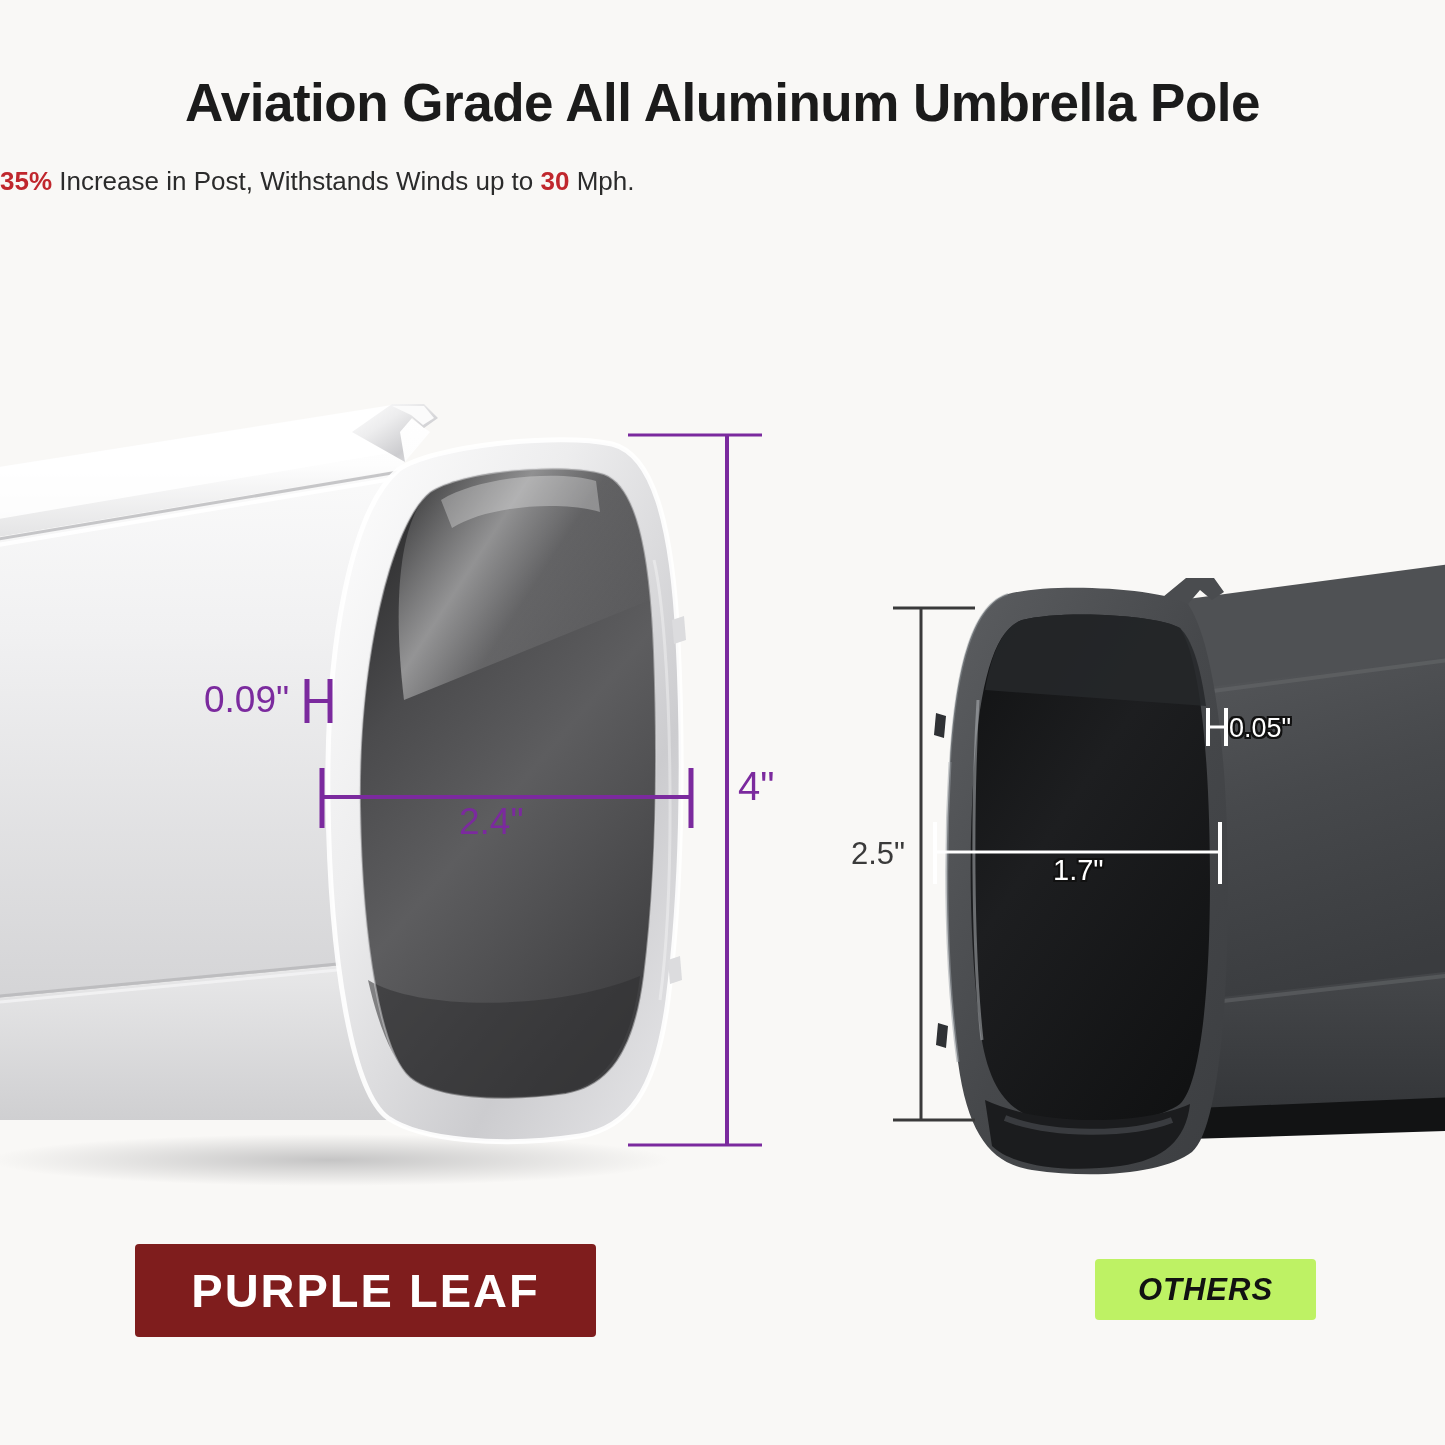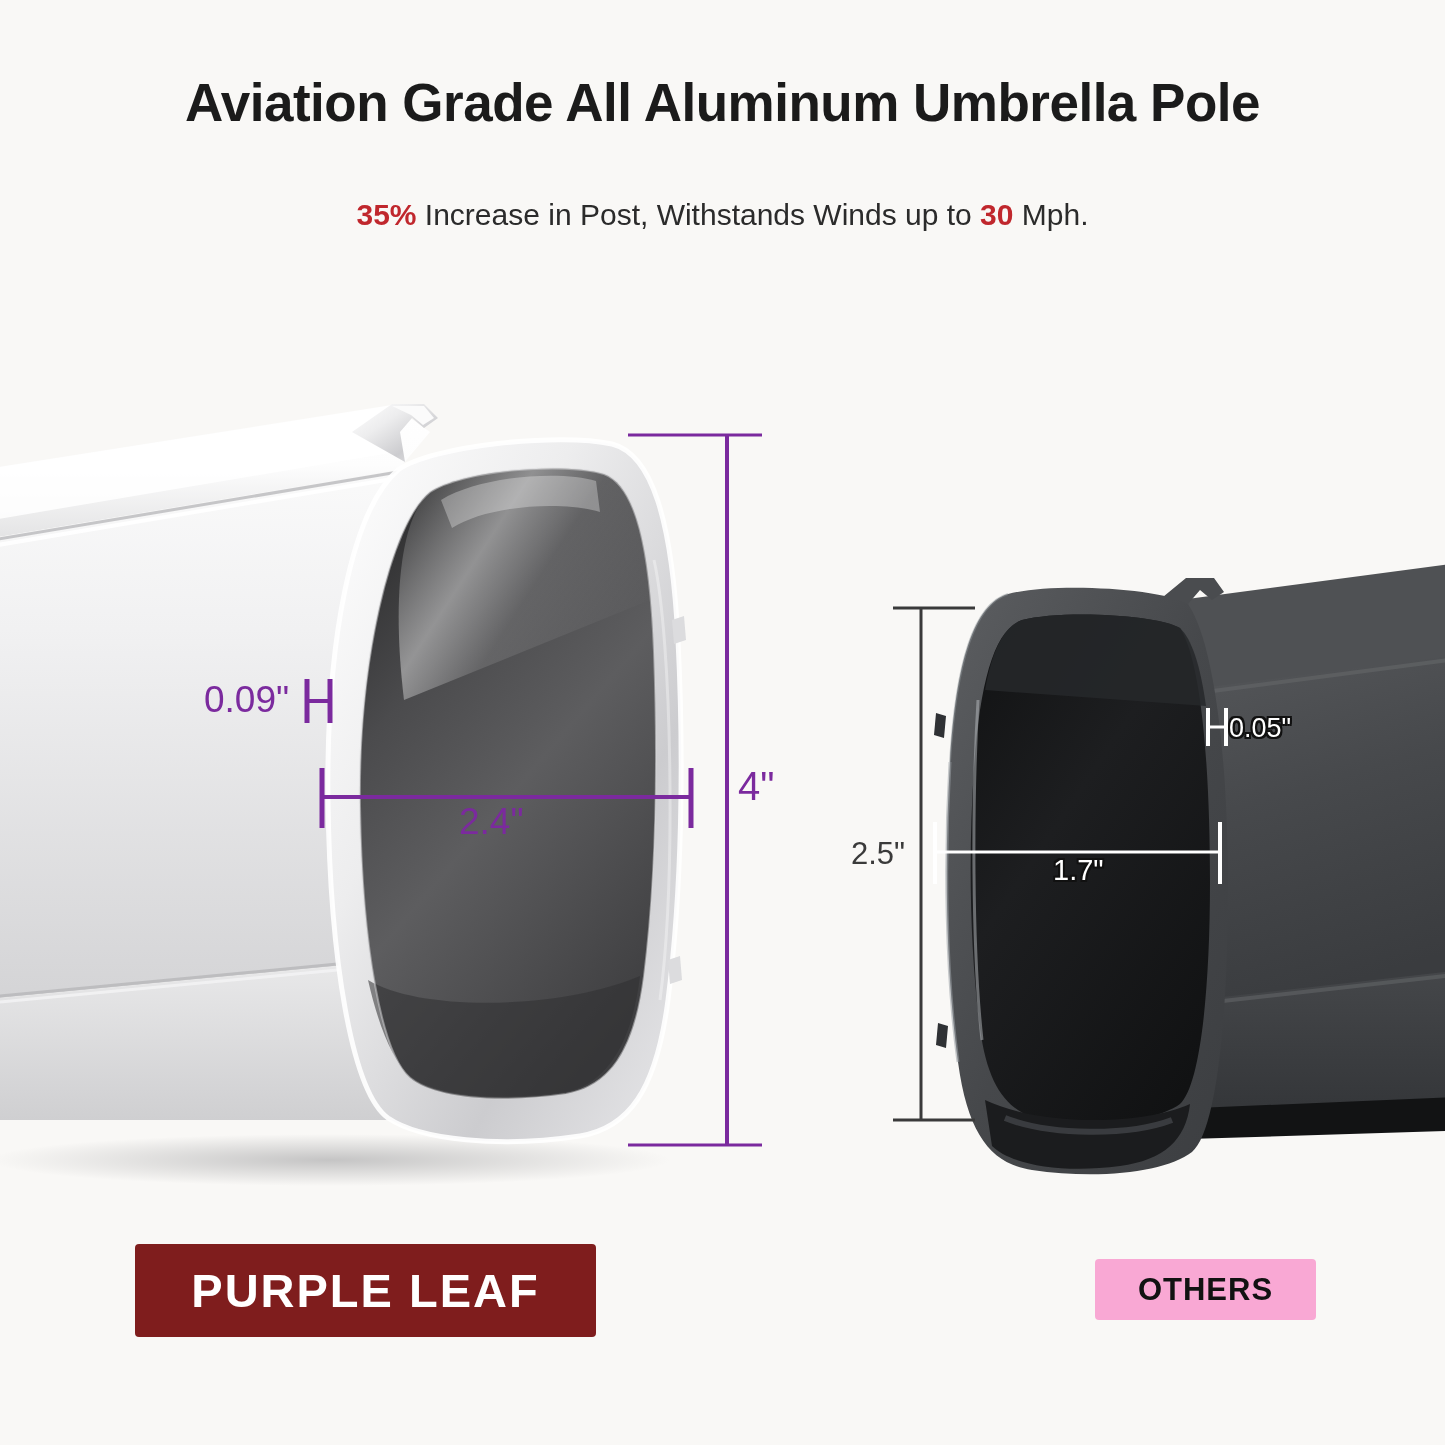"35% Increase in Post, Withstands" .subtitle { font-size: 30px -> 26px; text-align: center -> left; top: 198px -> 166px }
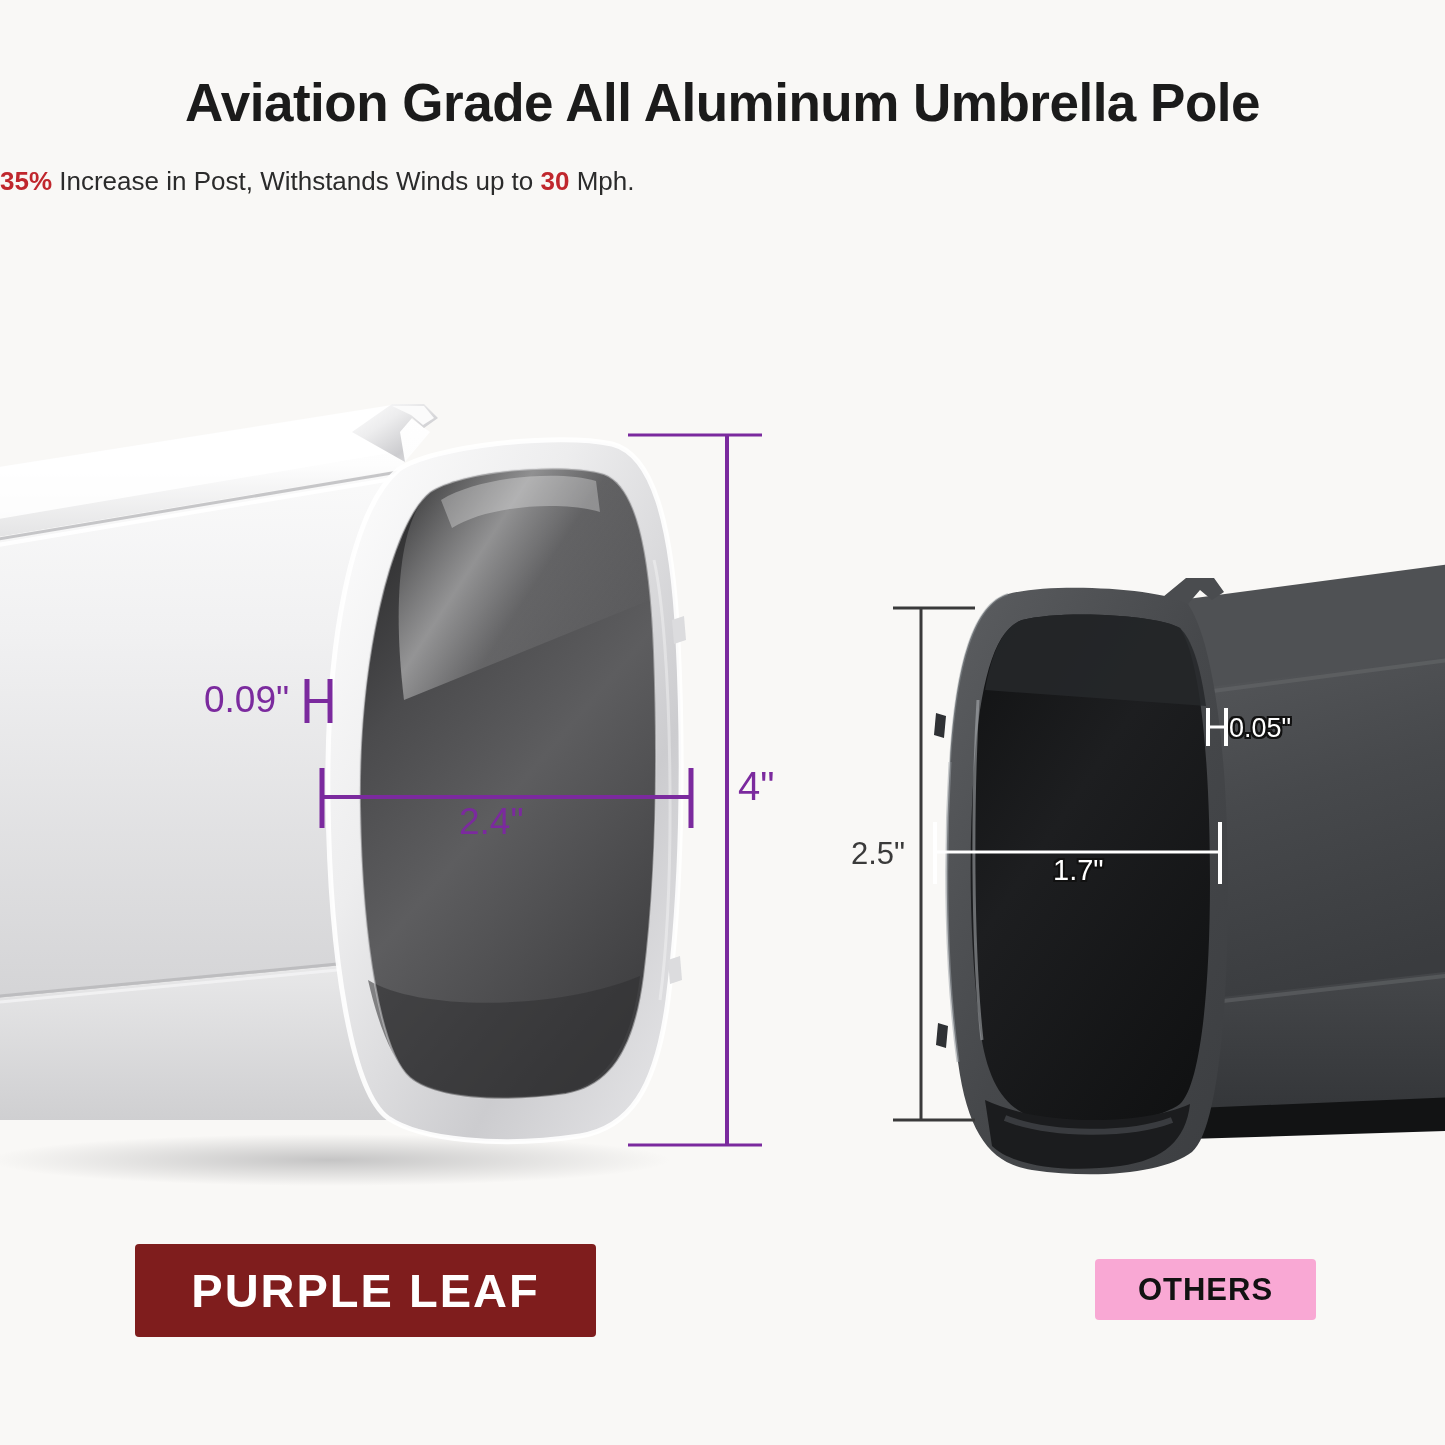"OTHERS" #badge-others { background: #f9a8d4 -> #bef264; font-style: none -> italic }
